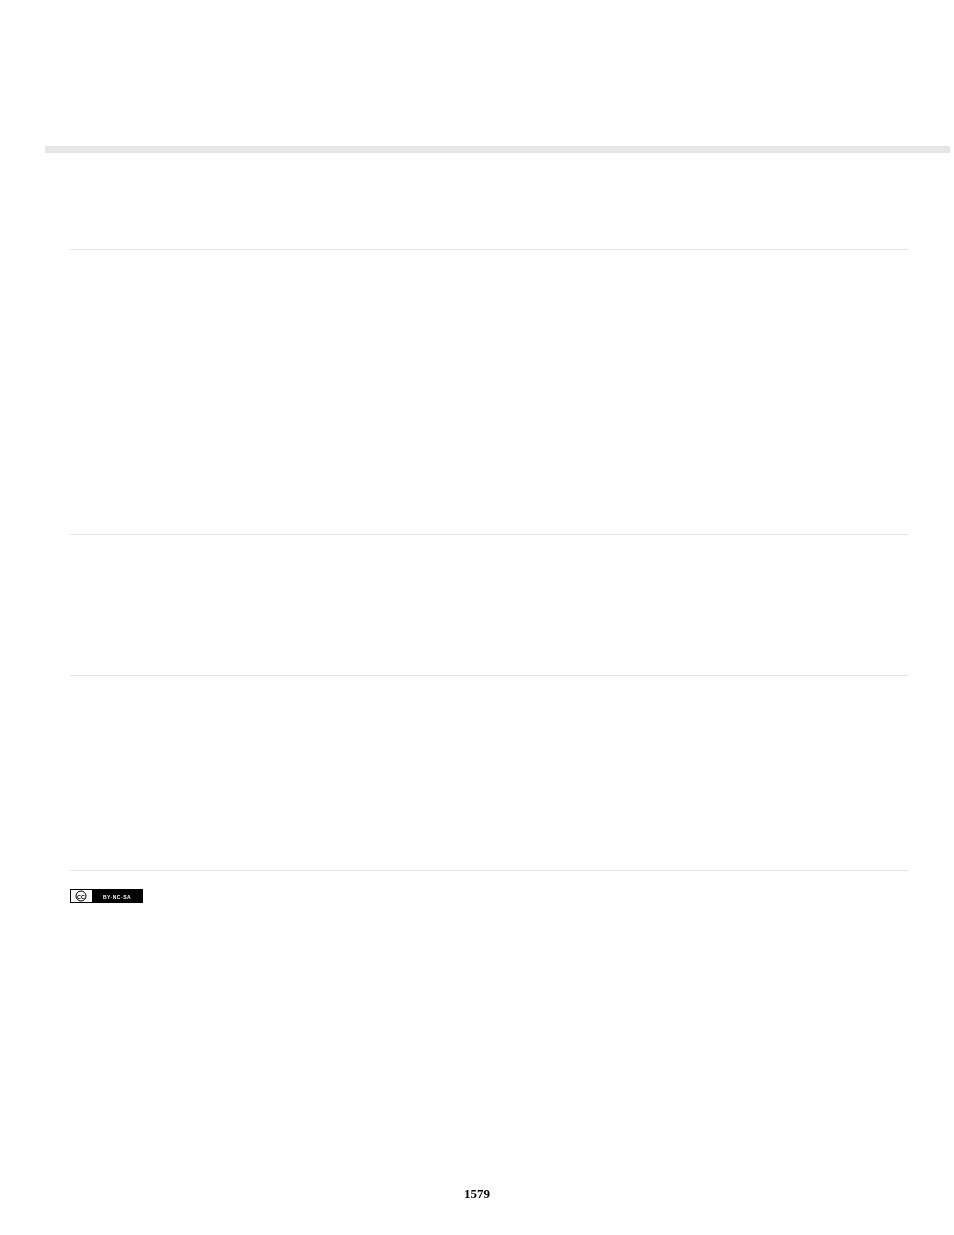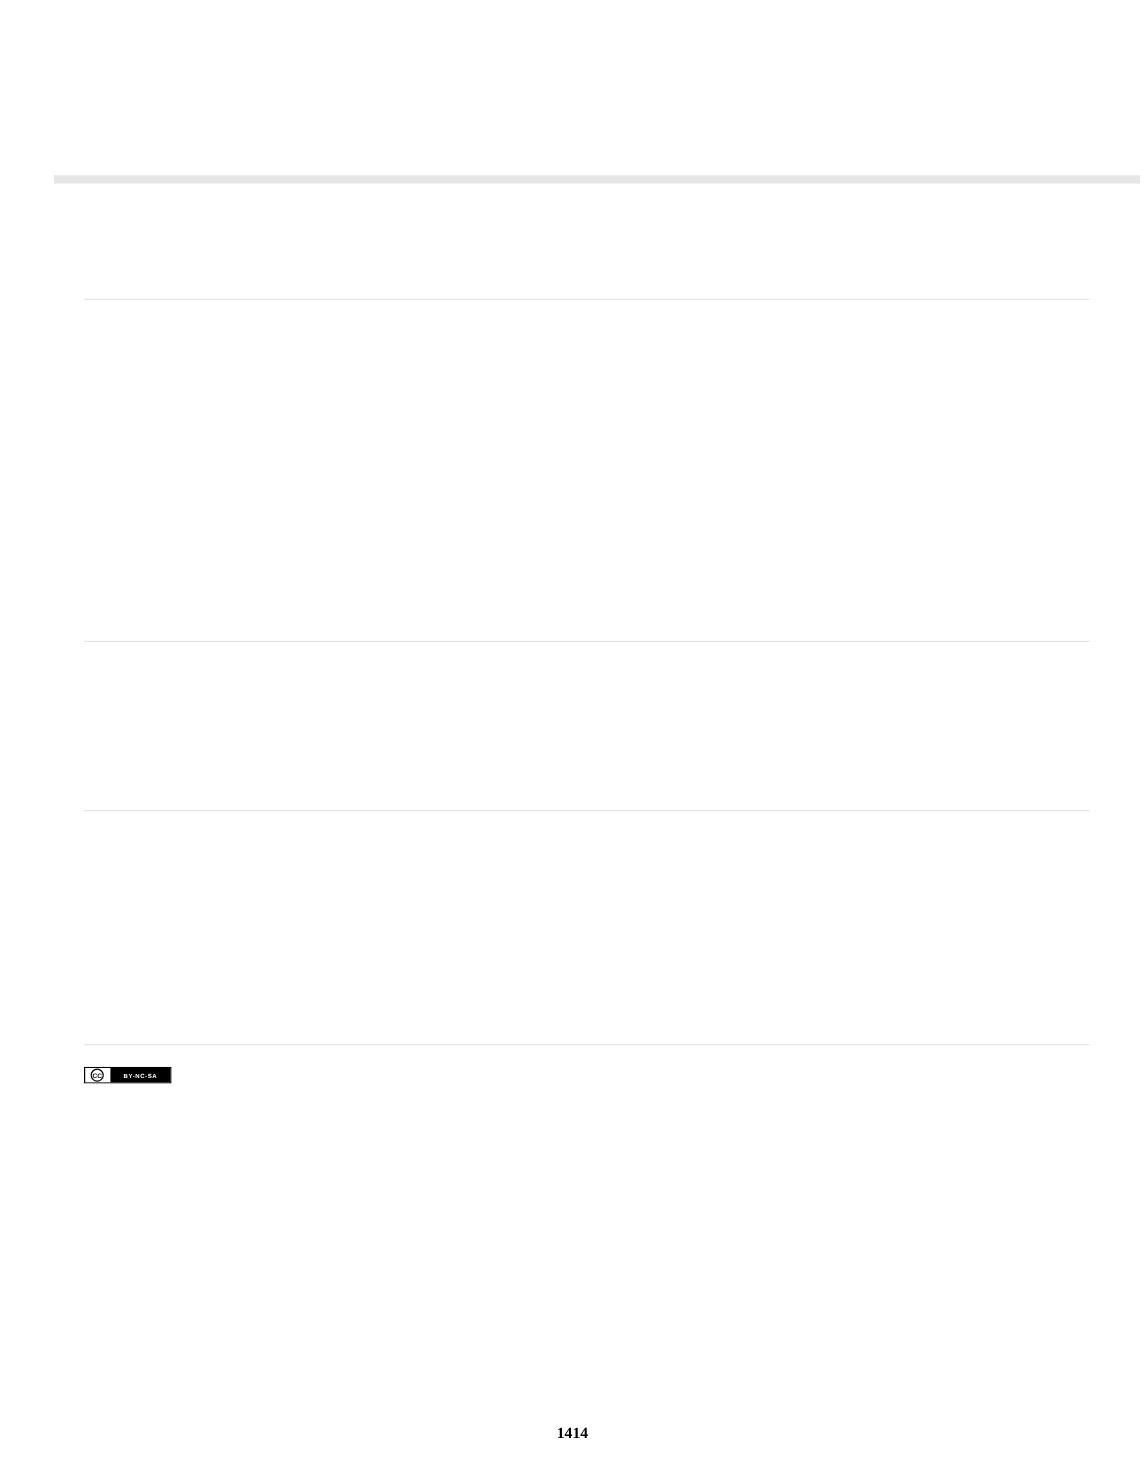"1414" div.pagenum { text: 1414 -> 1579 }
